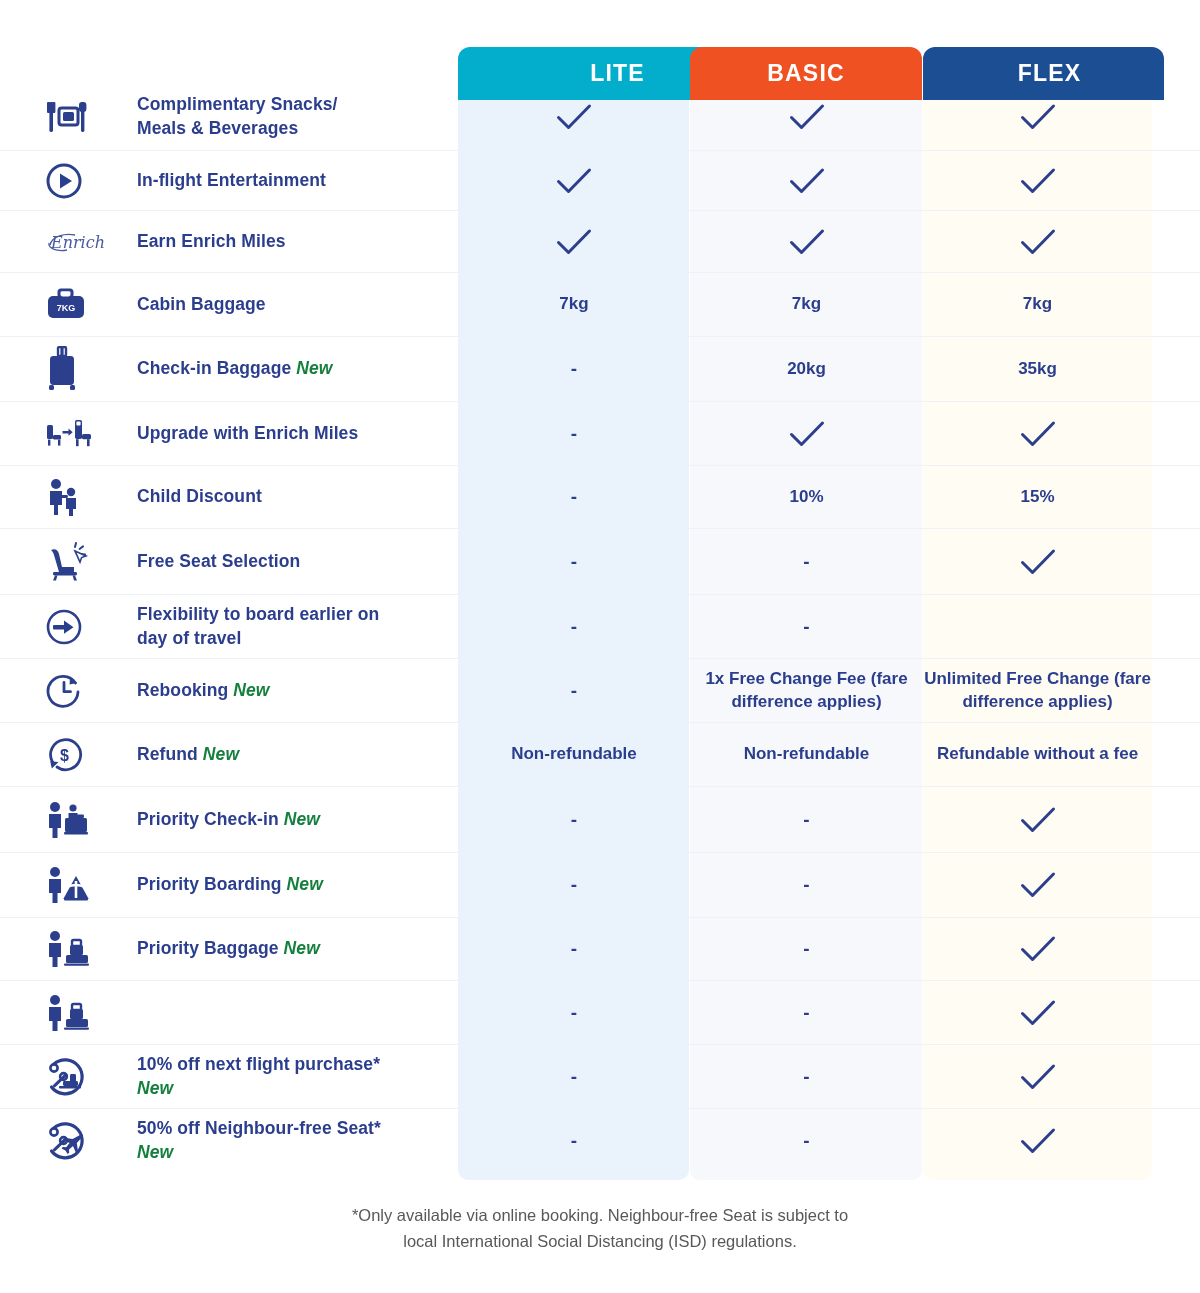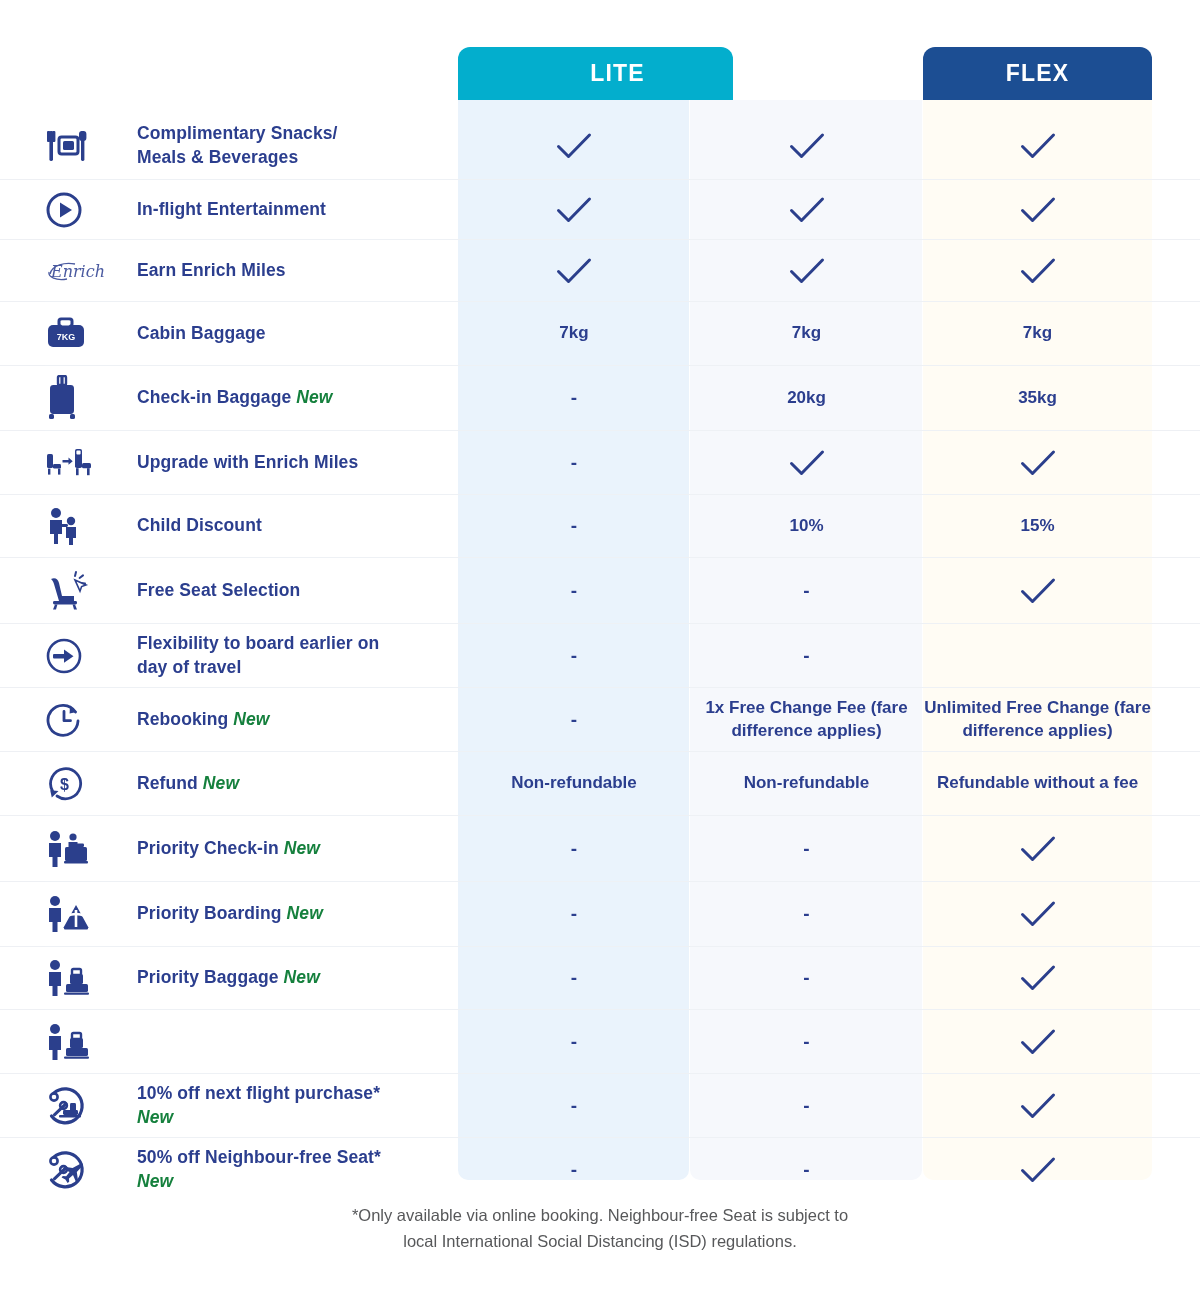"BASIC" div.head { html: none -> <div> <span>BASIC</span> </div> }
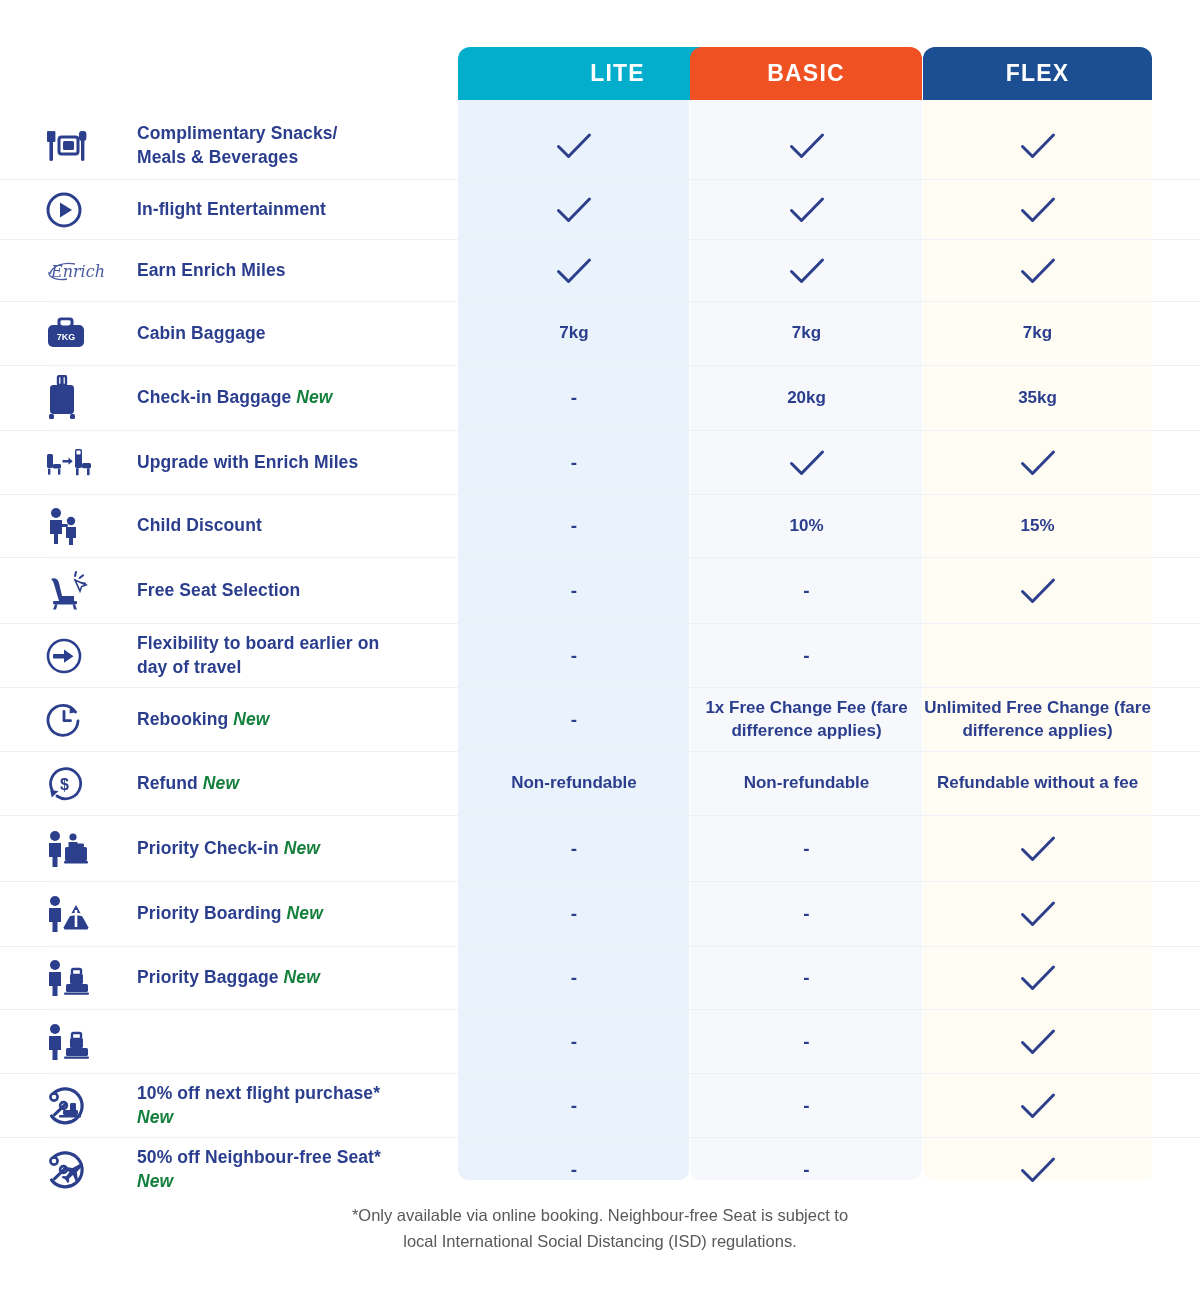"FLEX" .head.flex { padding-left: none -> 12px }
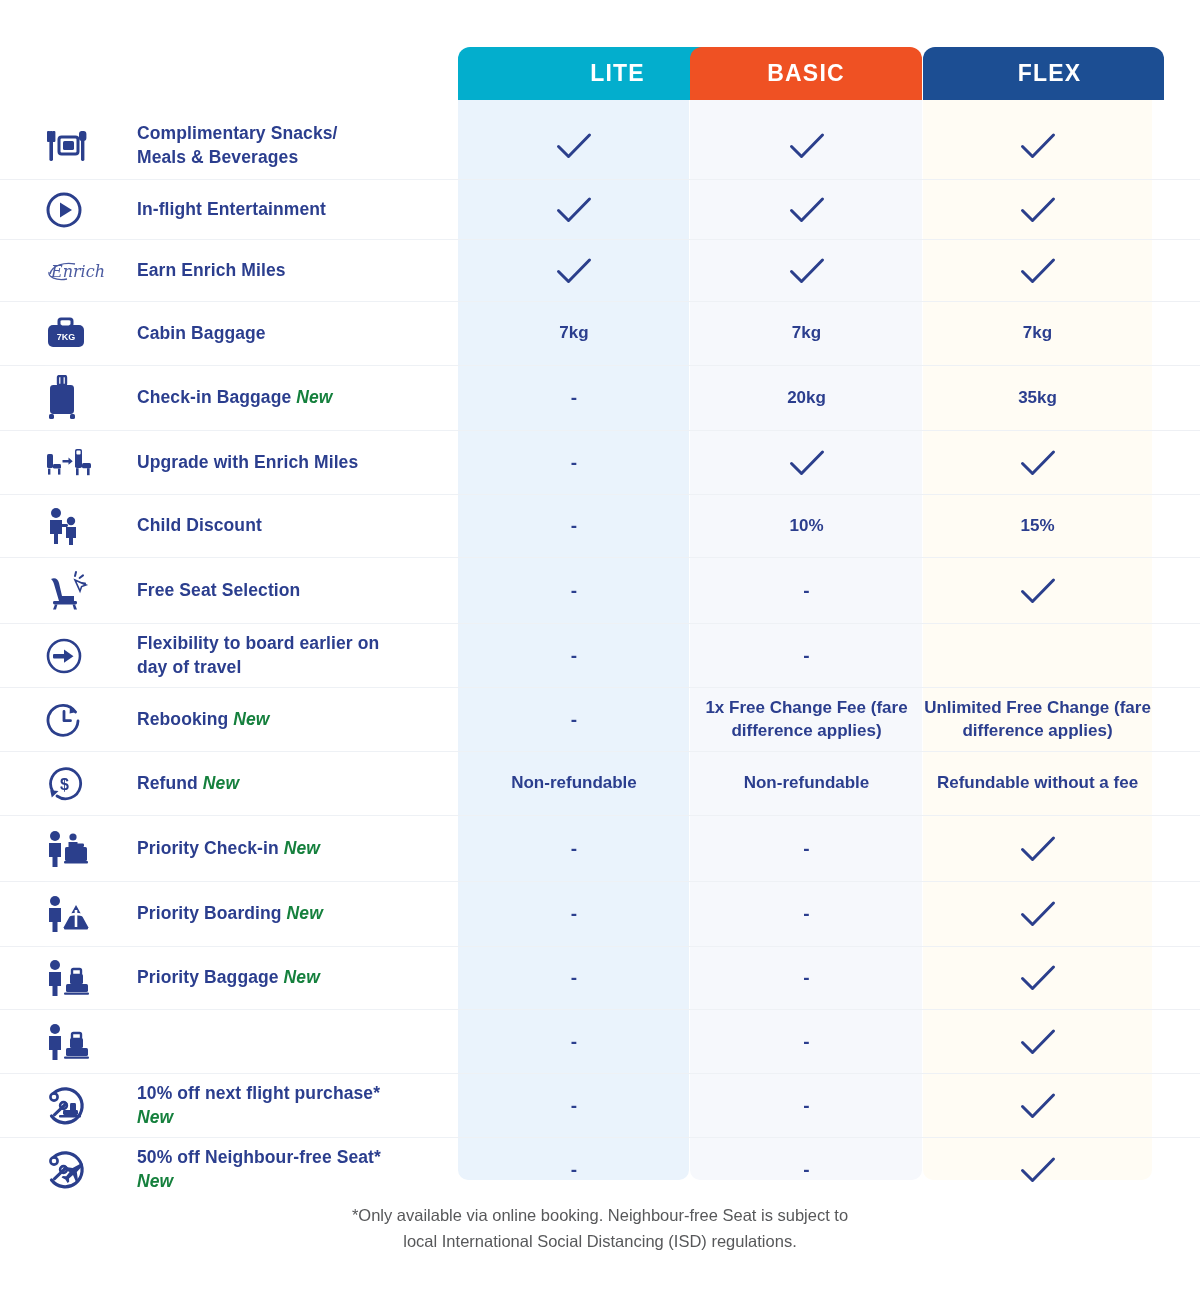"Complimentary Snacks/" .table { top: 112px -> 83px }
